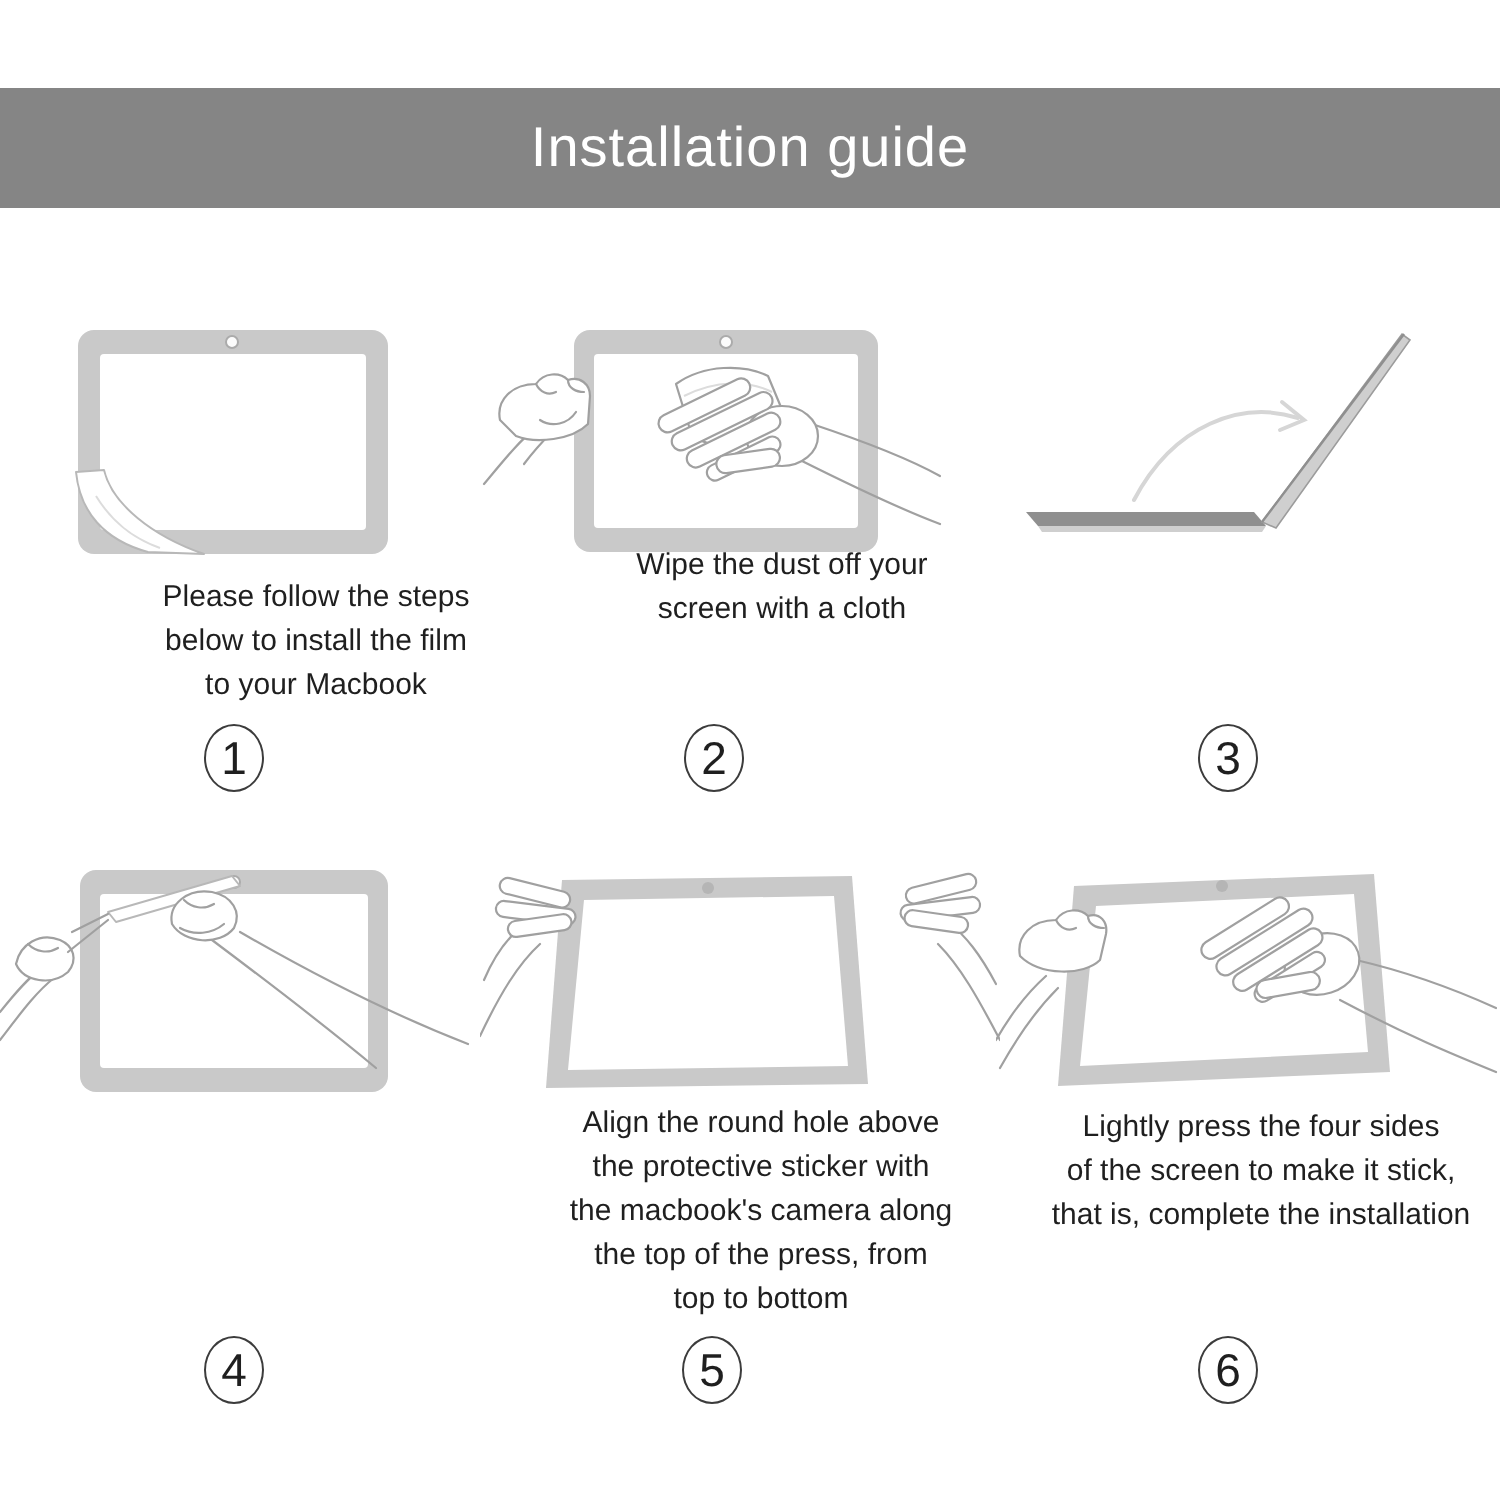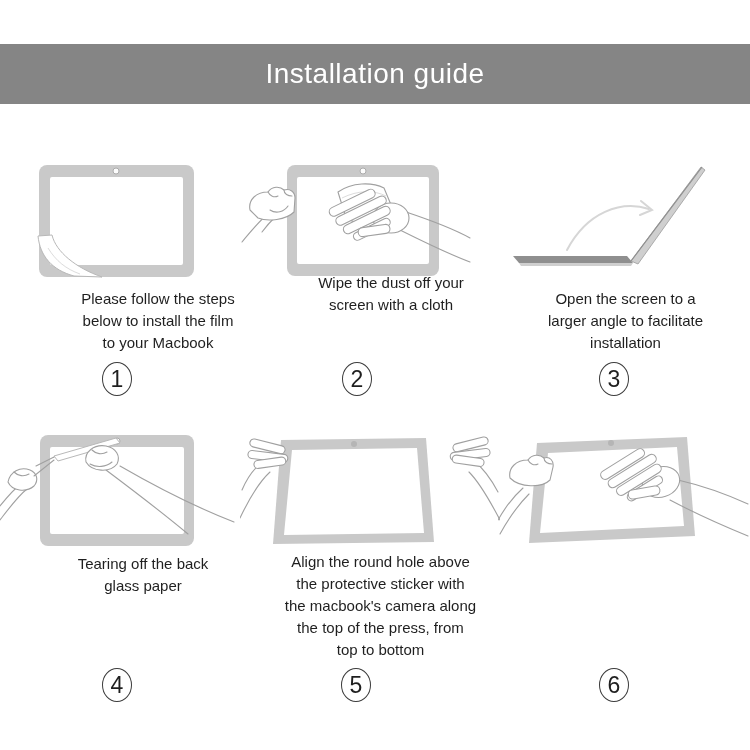"Open the screen to a" div.caption { html: <div>Open the screen to a larger angle to facilitate installation</div> -> none }
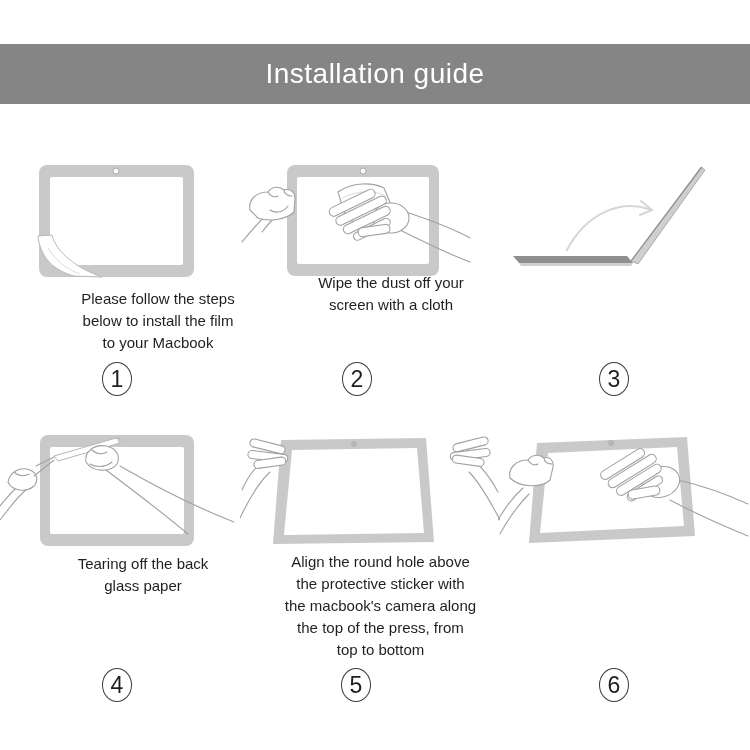"Tearing off the back" div.caption { html: <div>Tearing off the back glass paper</div> -> none }
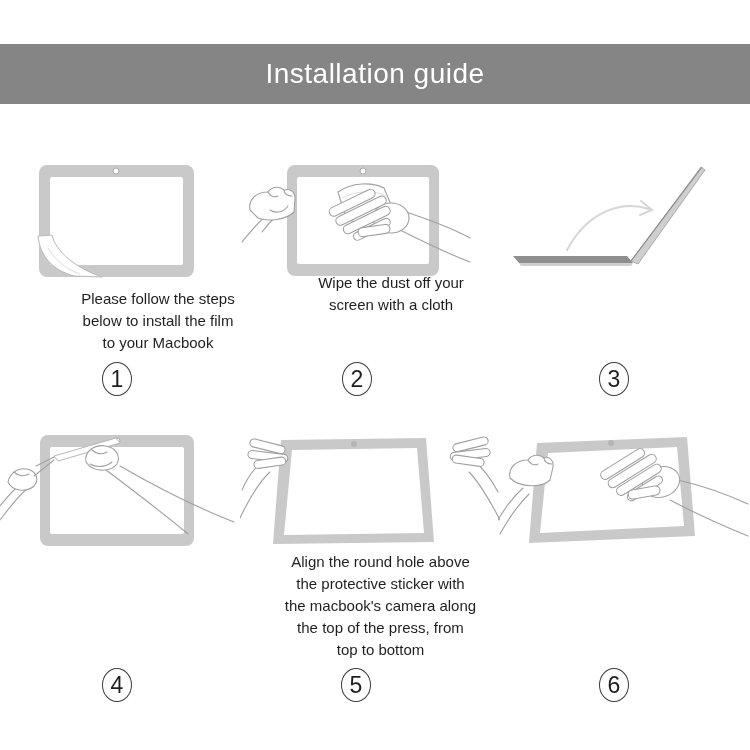"Lightly press the four sides" div.caption { html: none -> <div>Lightly press the four sides of the screen to make it stick, that is, complete the installation</div> }
